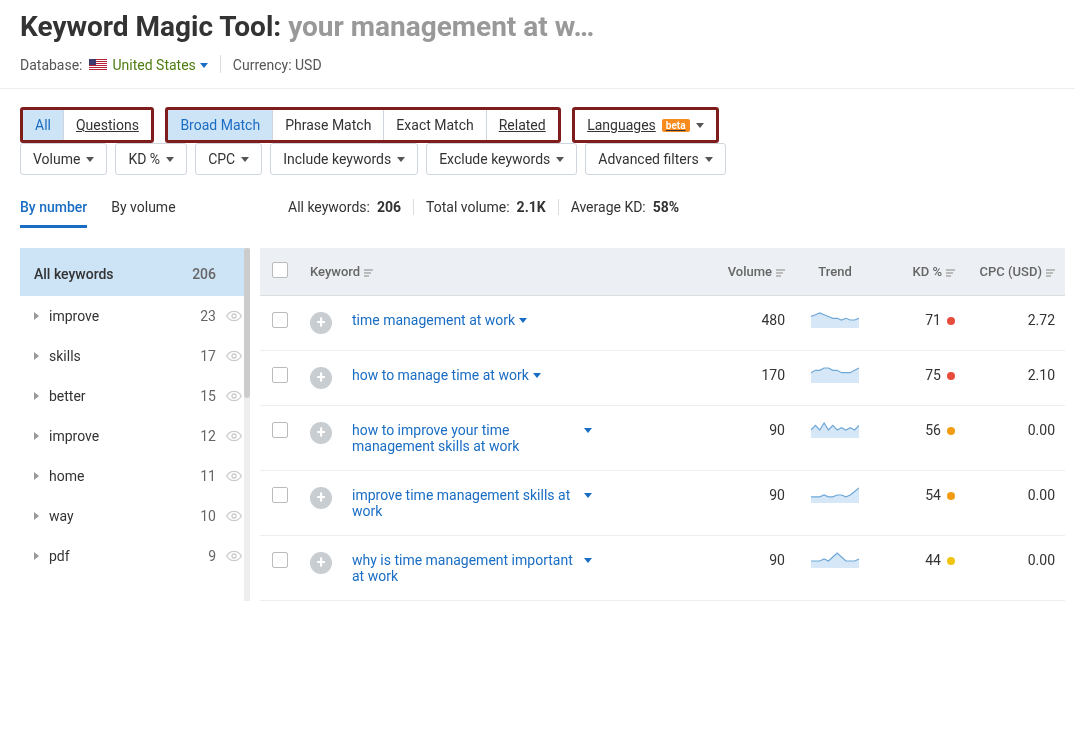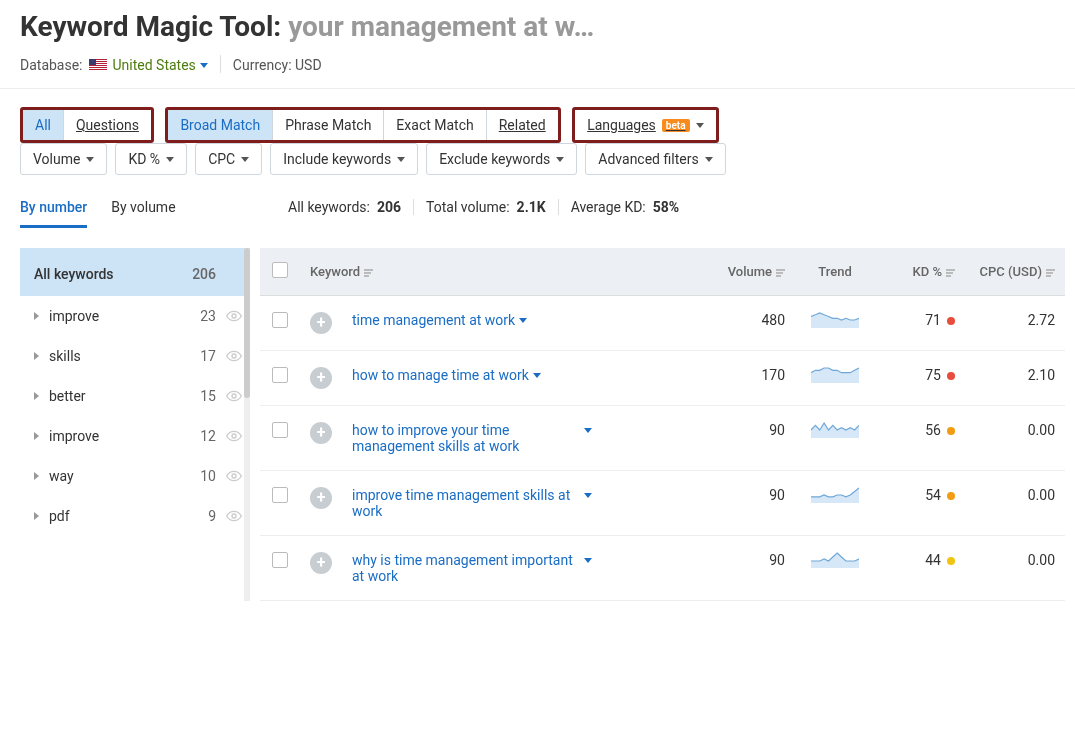"home" div.kw-item { html: none -> <div> <span></span> <span>home</span> <span>11</span> <span> <svg> <path></path> <circle></circle> </svg> </span> </div> }
